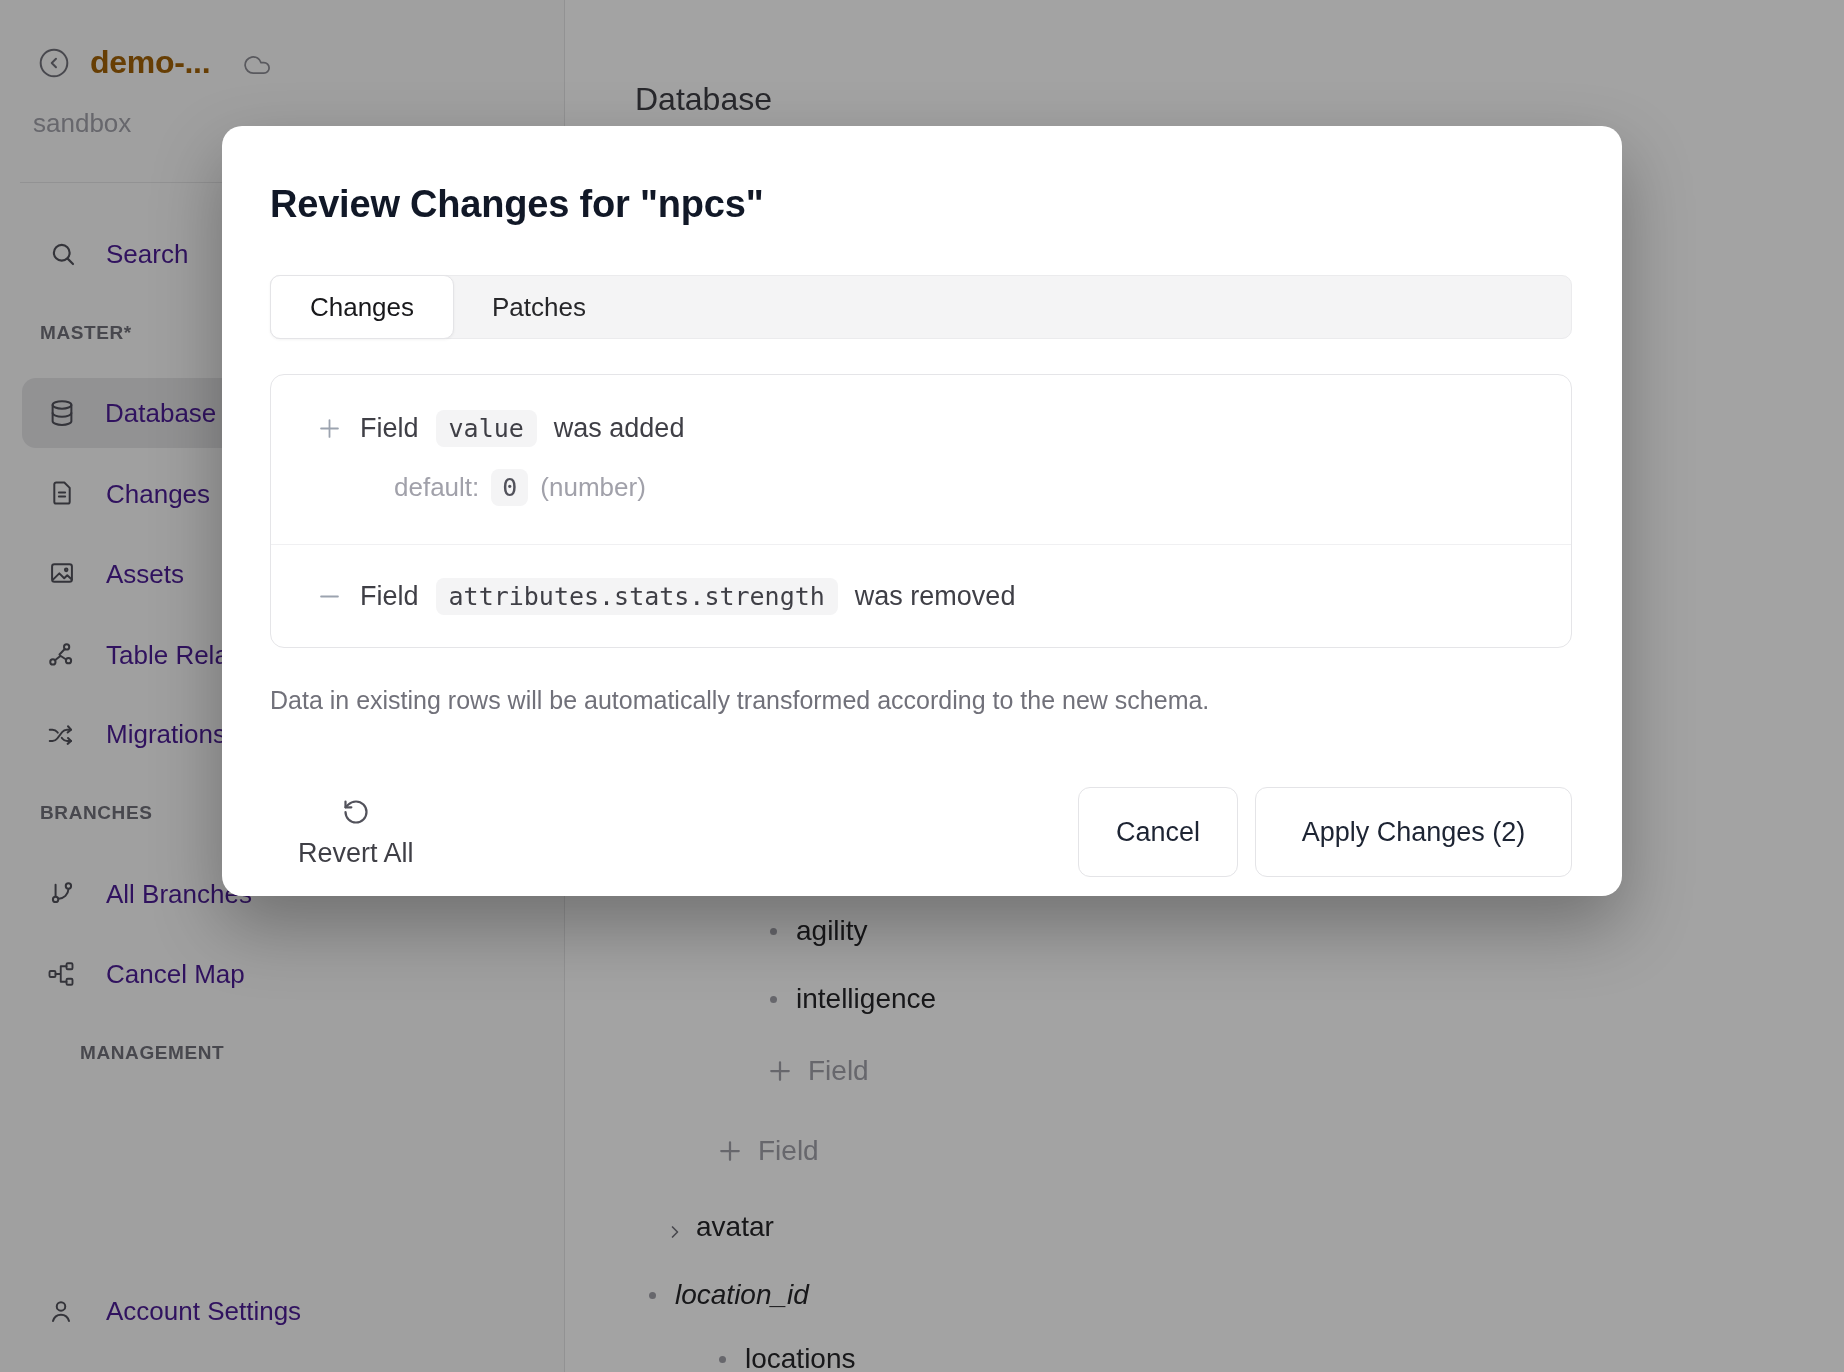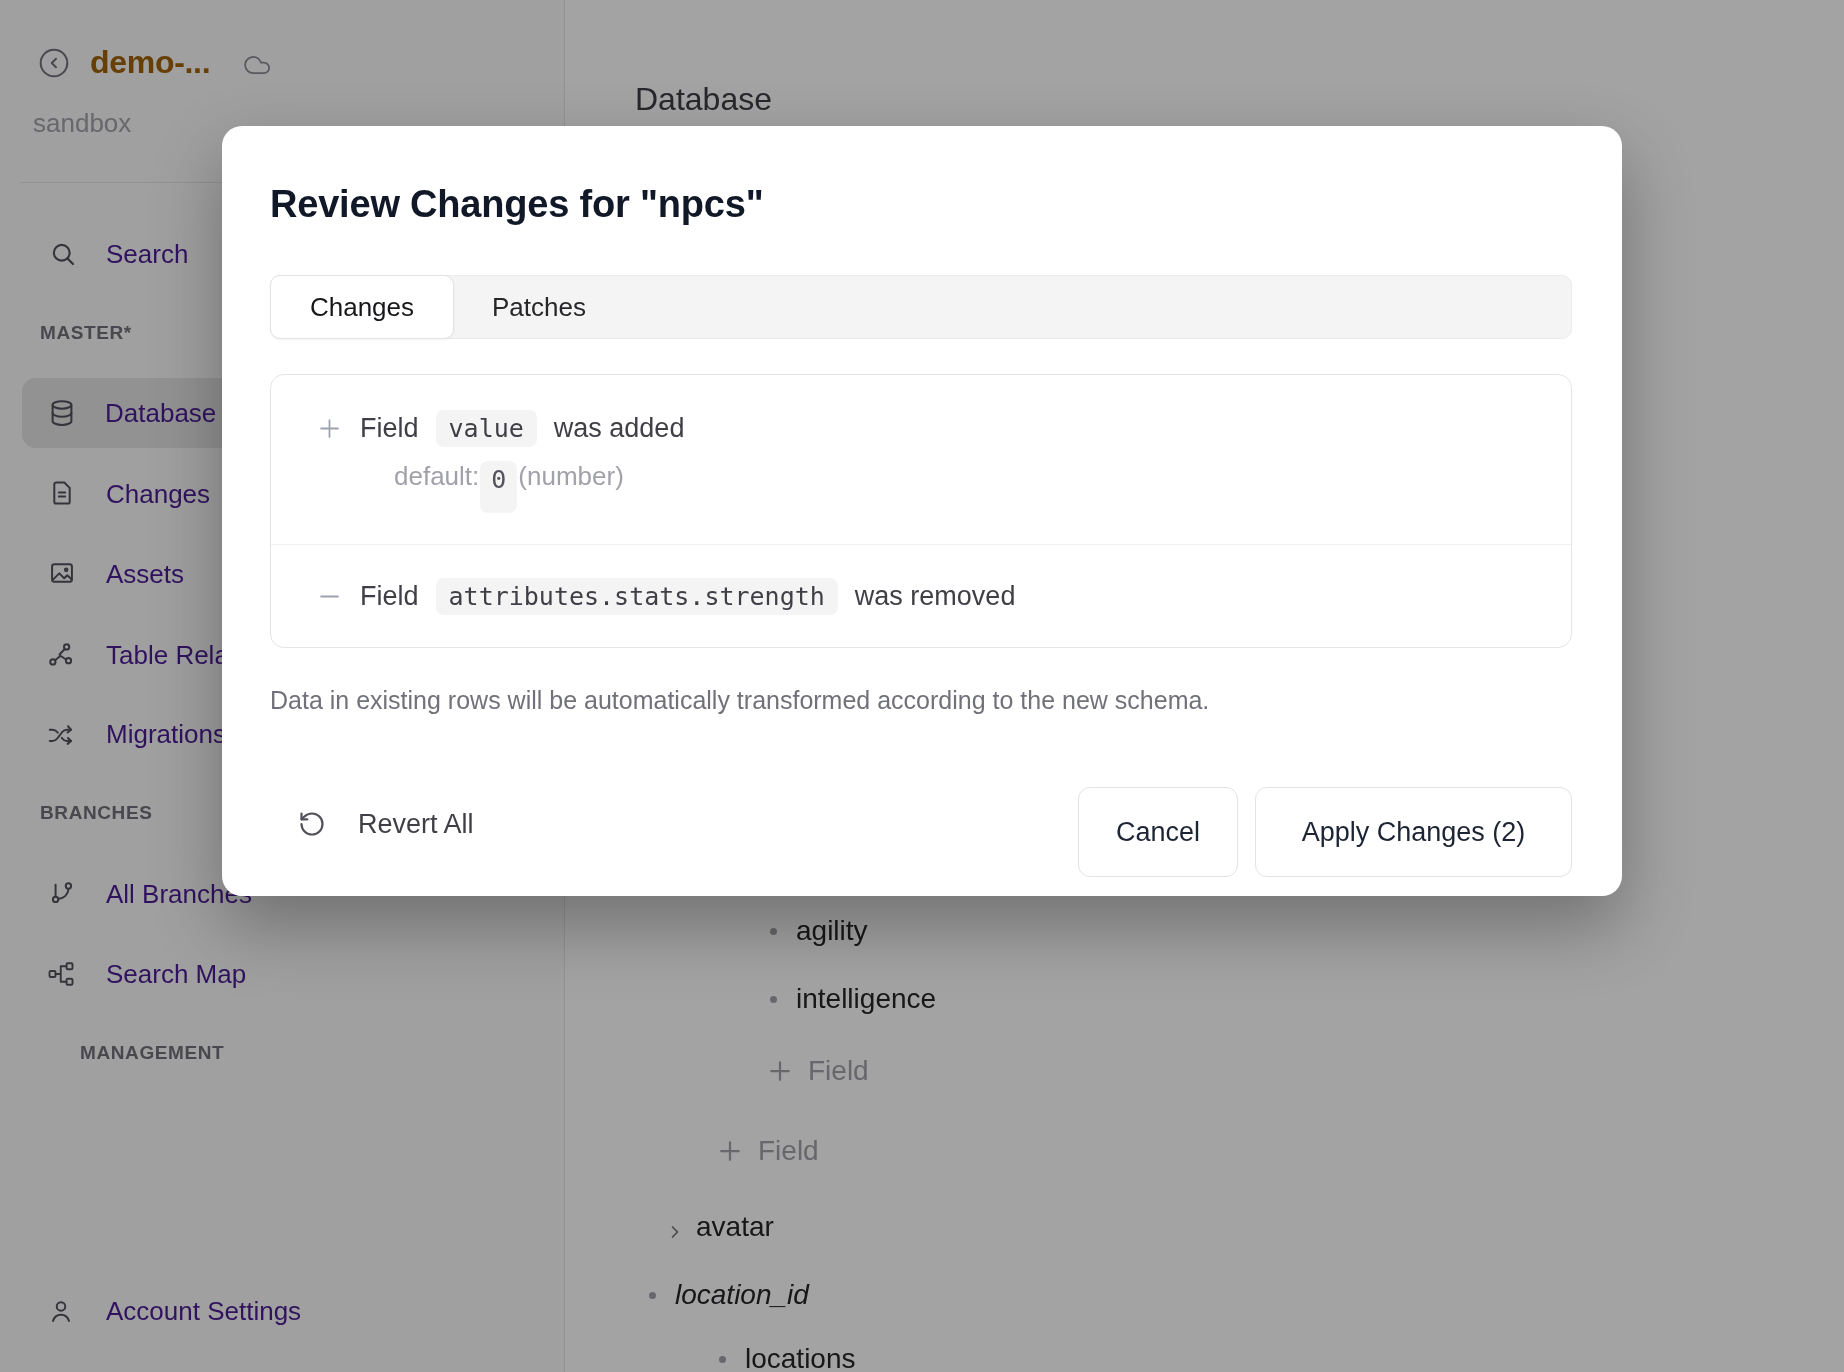"default:" .chg-detail { align-items: none -> center; gap: 1px -> 12px }
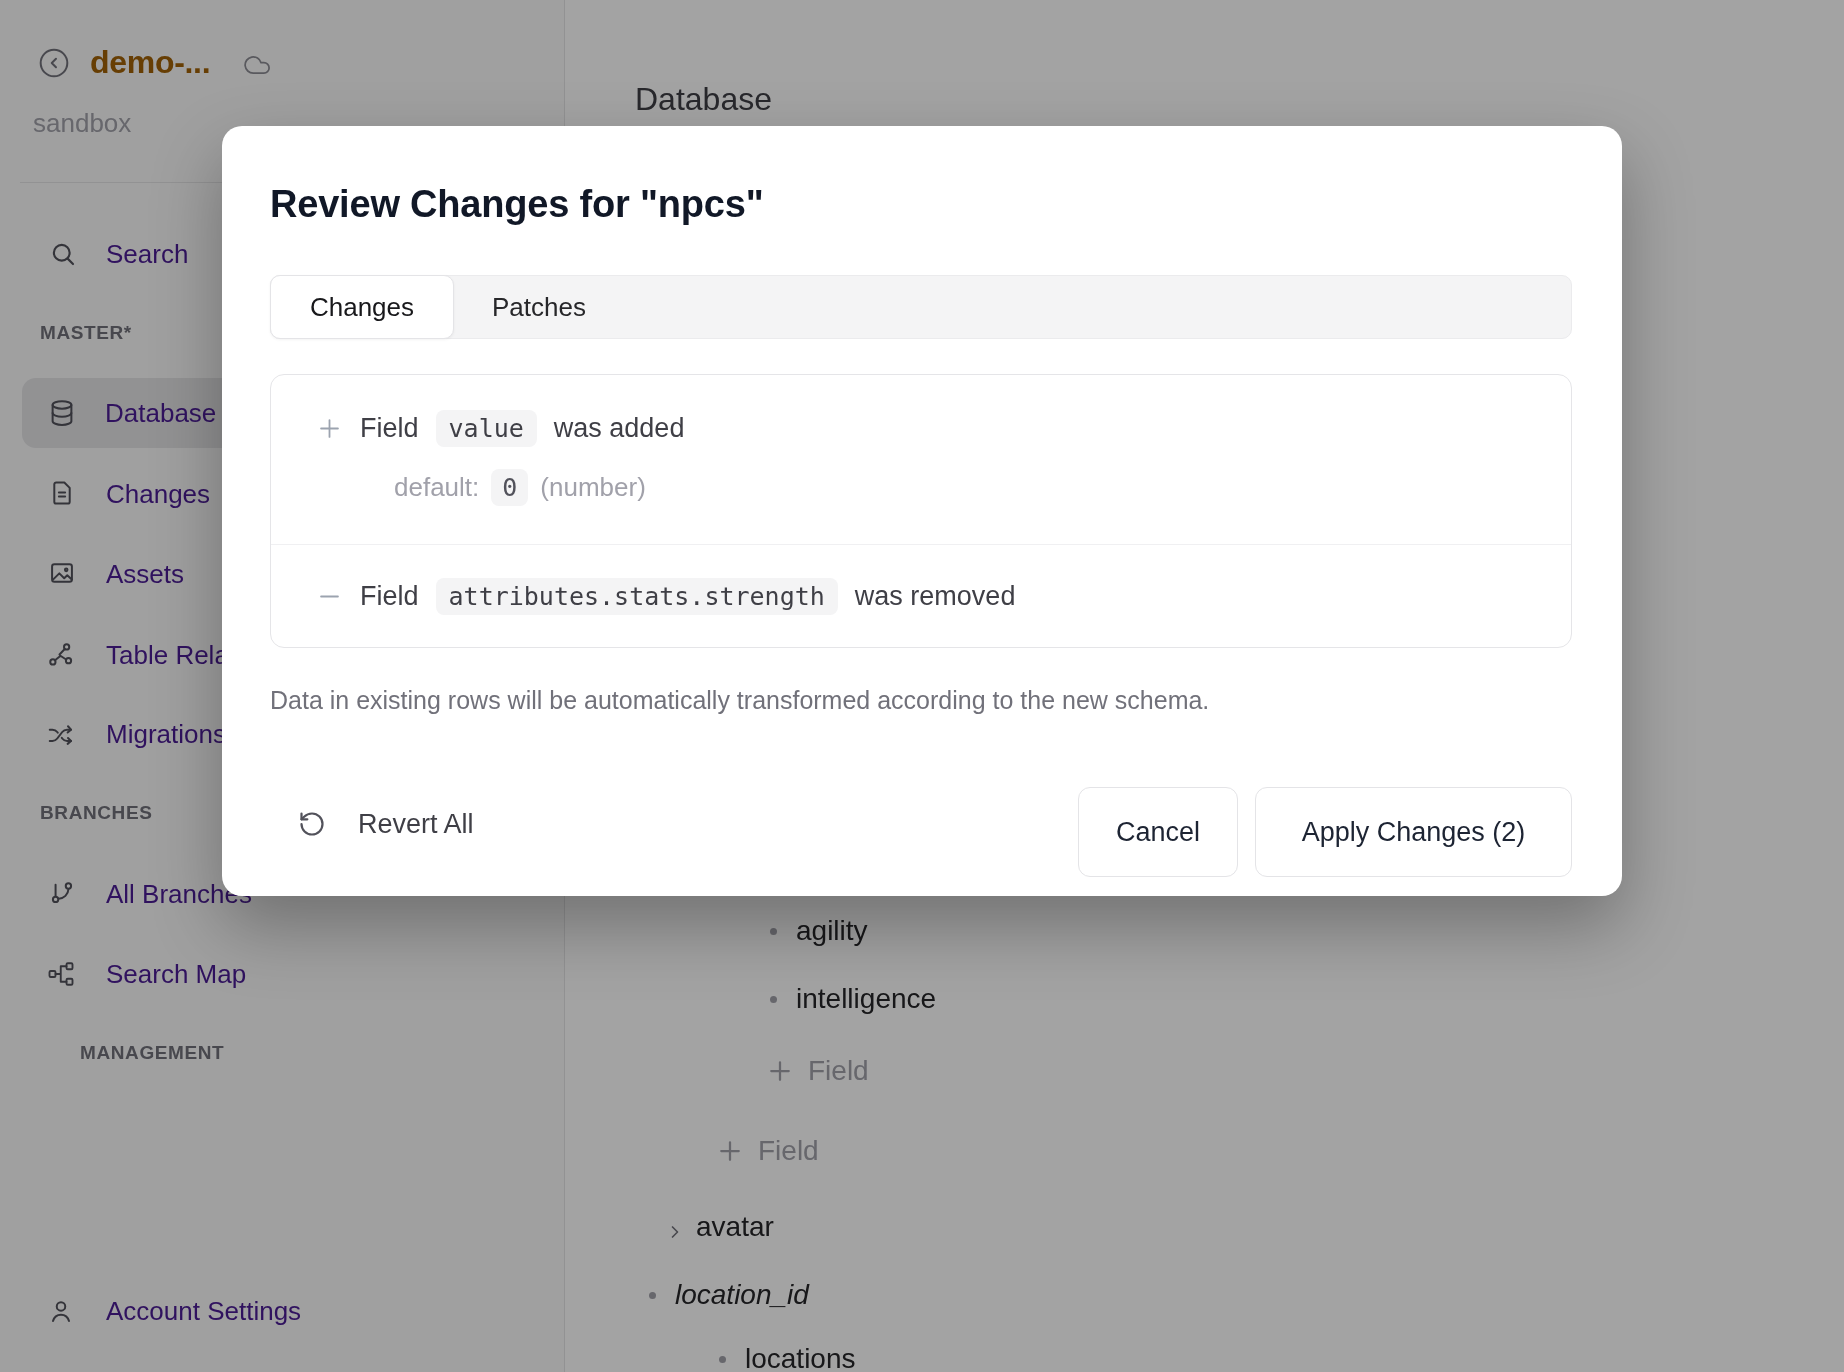"Revert All" .m-revert { flex-direction: none -> column; gap: 32px -> 12px }
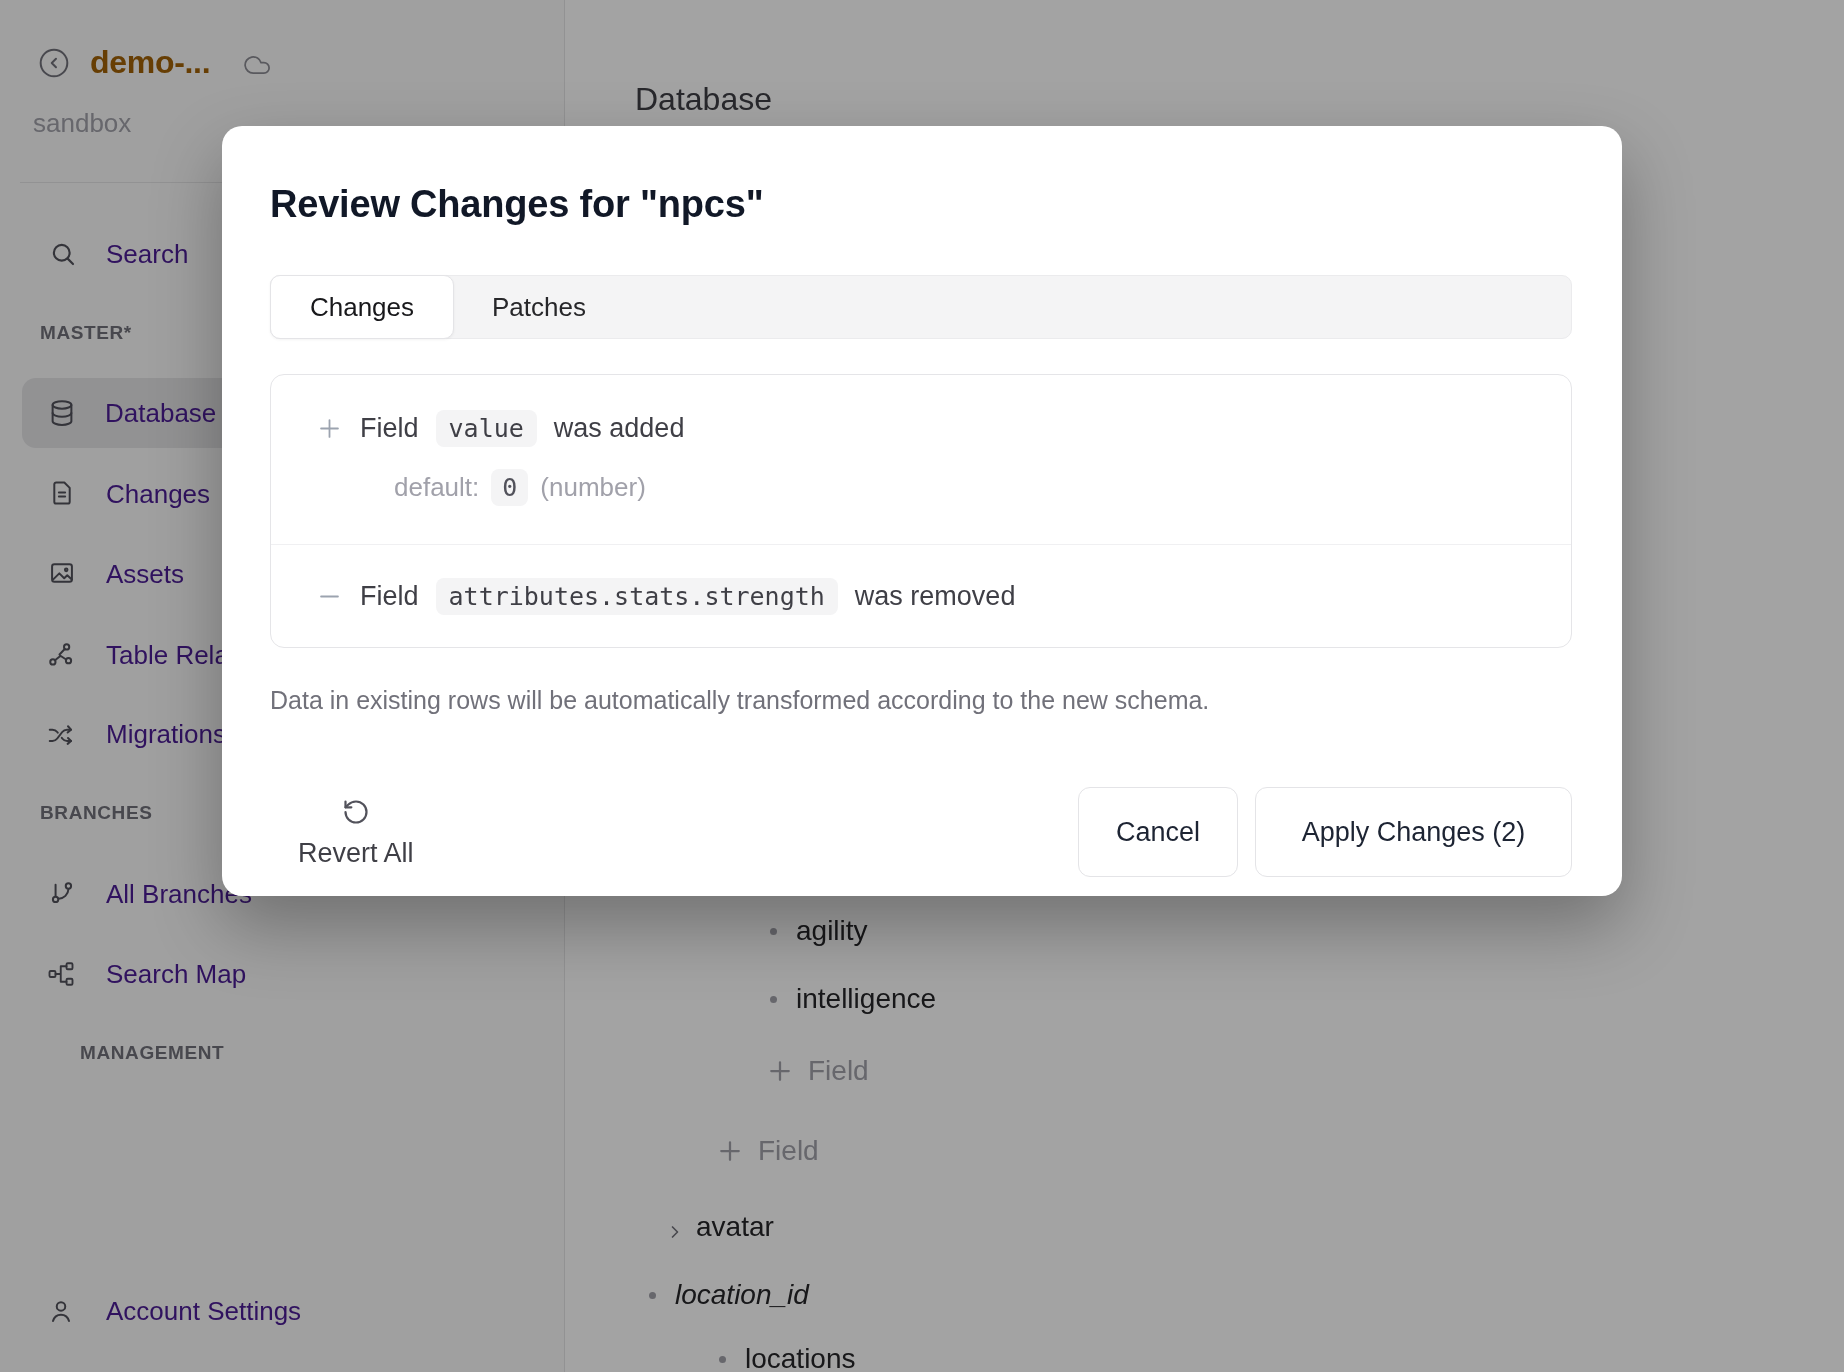"Search Map" span.lbl { text: Search -> Cancel }
